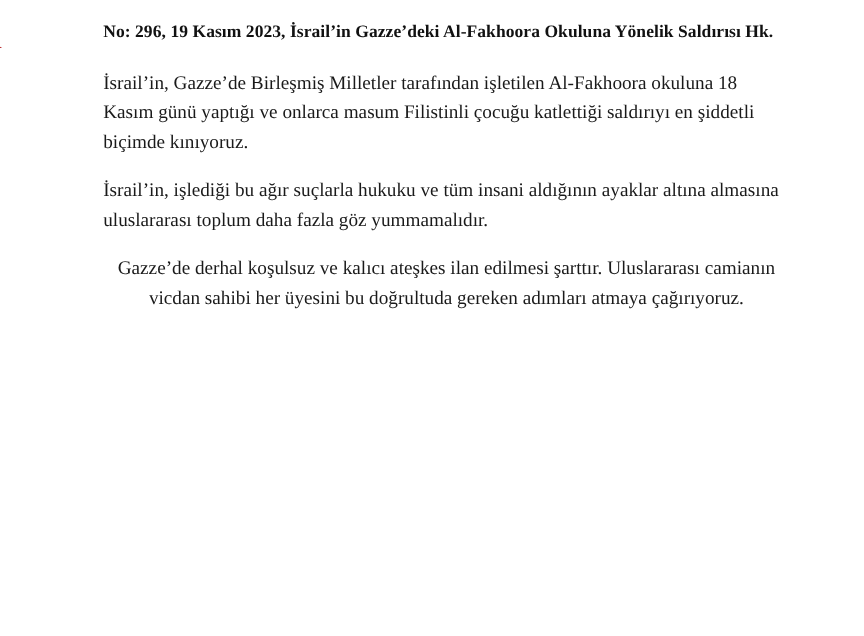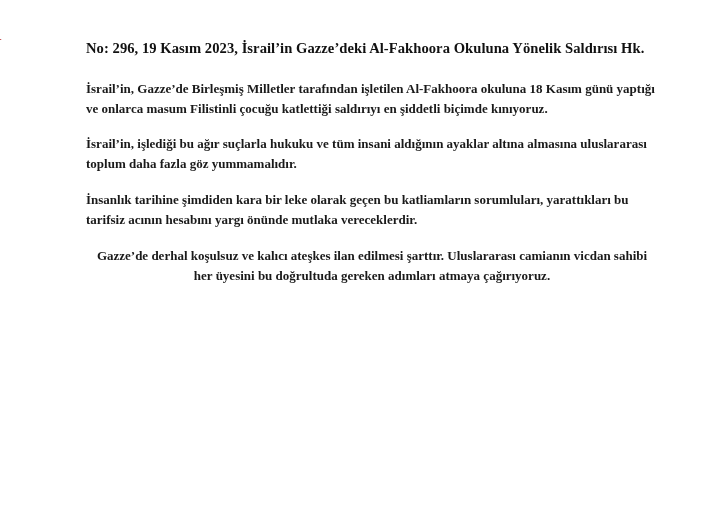"No: 296, 19 Kasım 2023," .page { padding: 38px 62px 0 86px -> 17px 62px 0 86px }
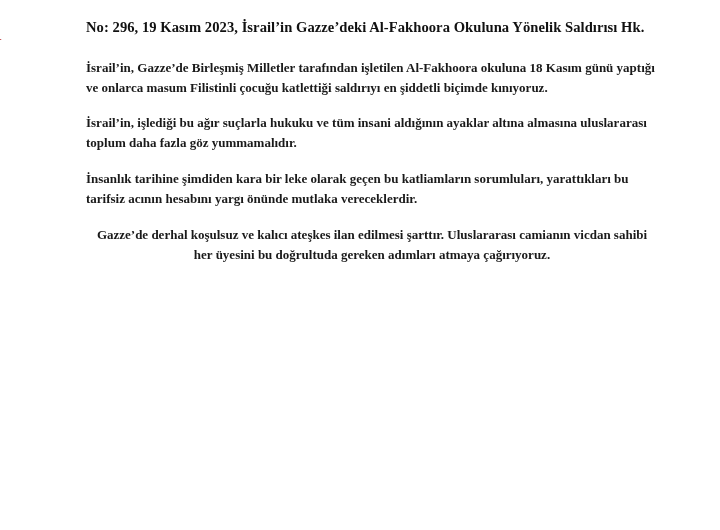"İsrail’in, Gazze’de Birleşmiş Milletler" .doc-paragraph { font-size: 13px -> 16px; font-weight: bold -> none }
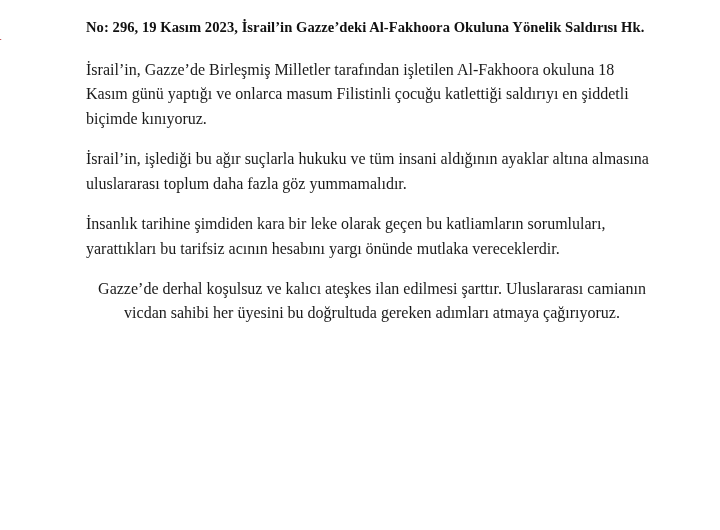"İnsanlık tarihine şimdiden kara bir" p.doc-paragraph { html: <p>İnsanlık tarihine şimdiden kara bir leke olarak geçen bu katliamların sorumluları, yarattıkları bu tarifsiz acının hesabını yargı önünde mutlaka vereceklerdir.</p> -> none }
